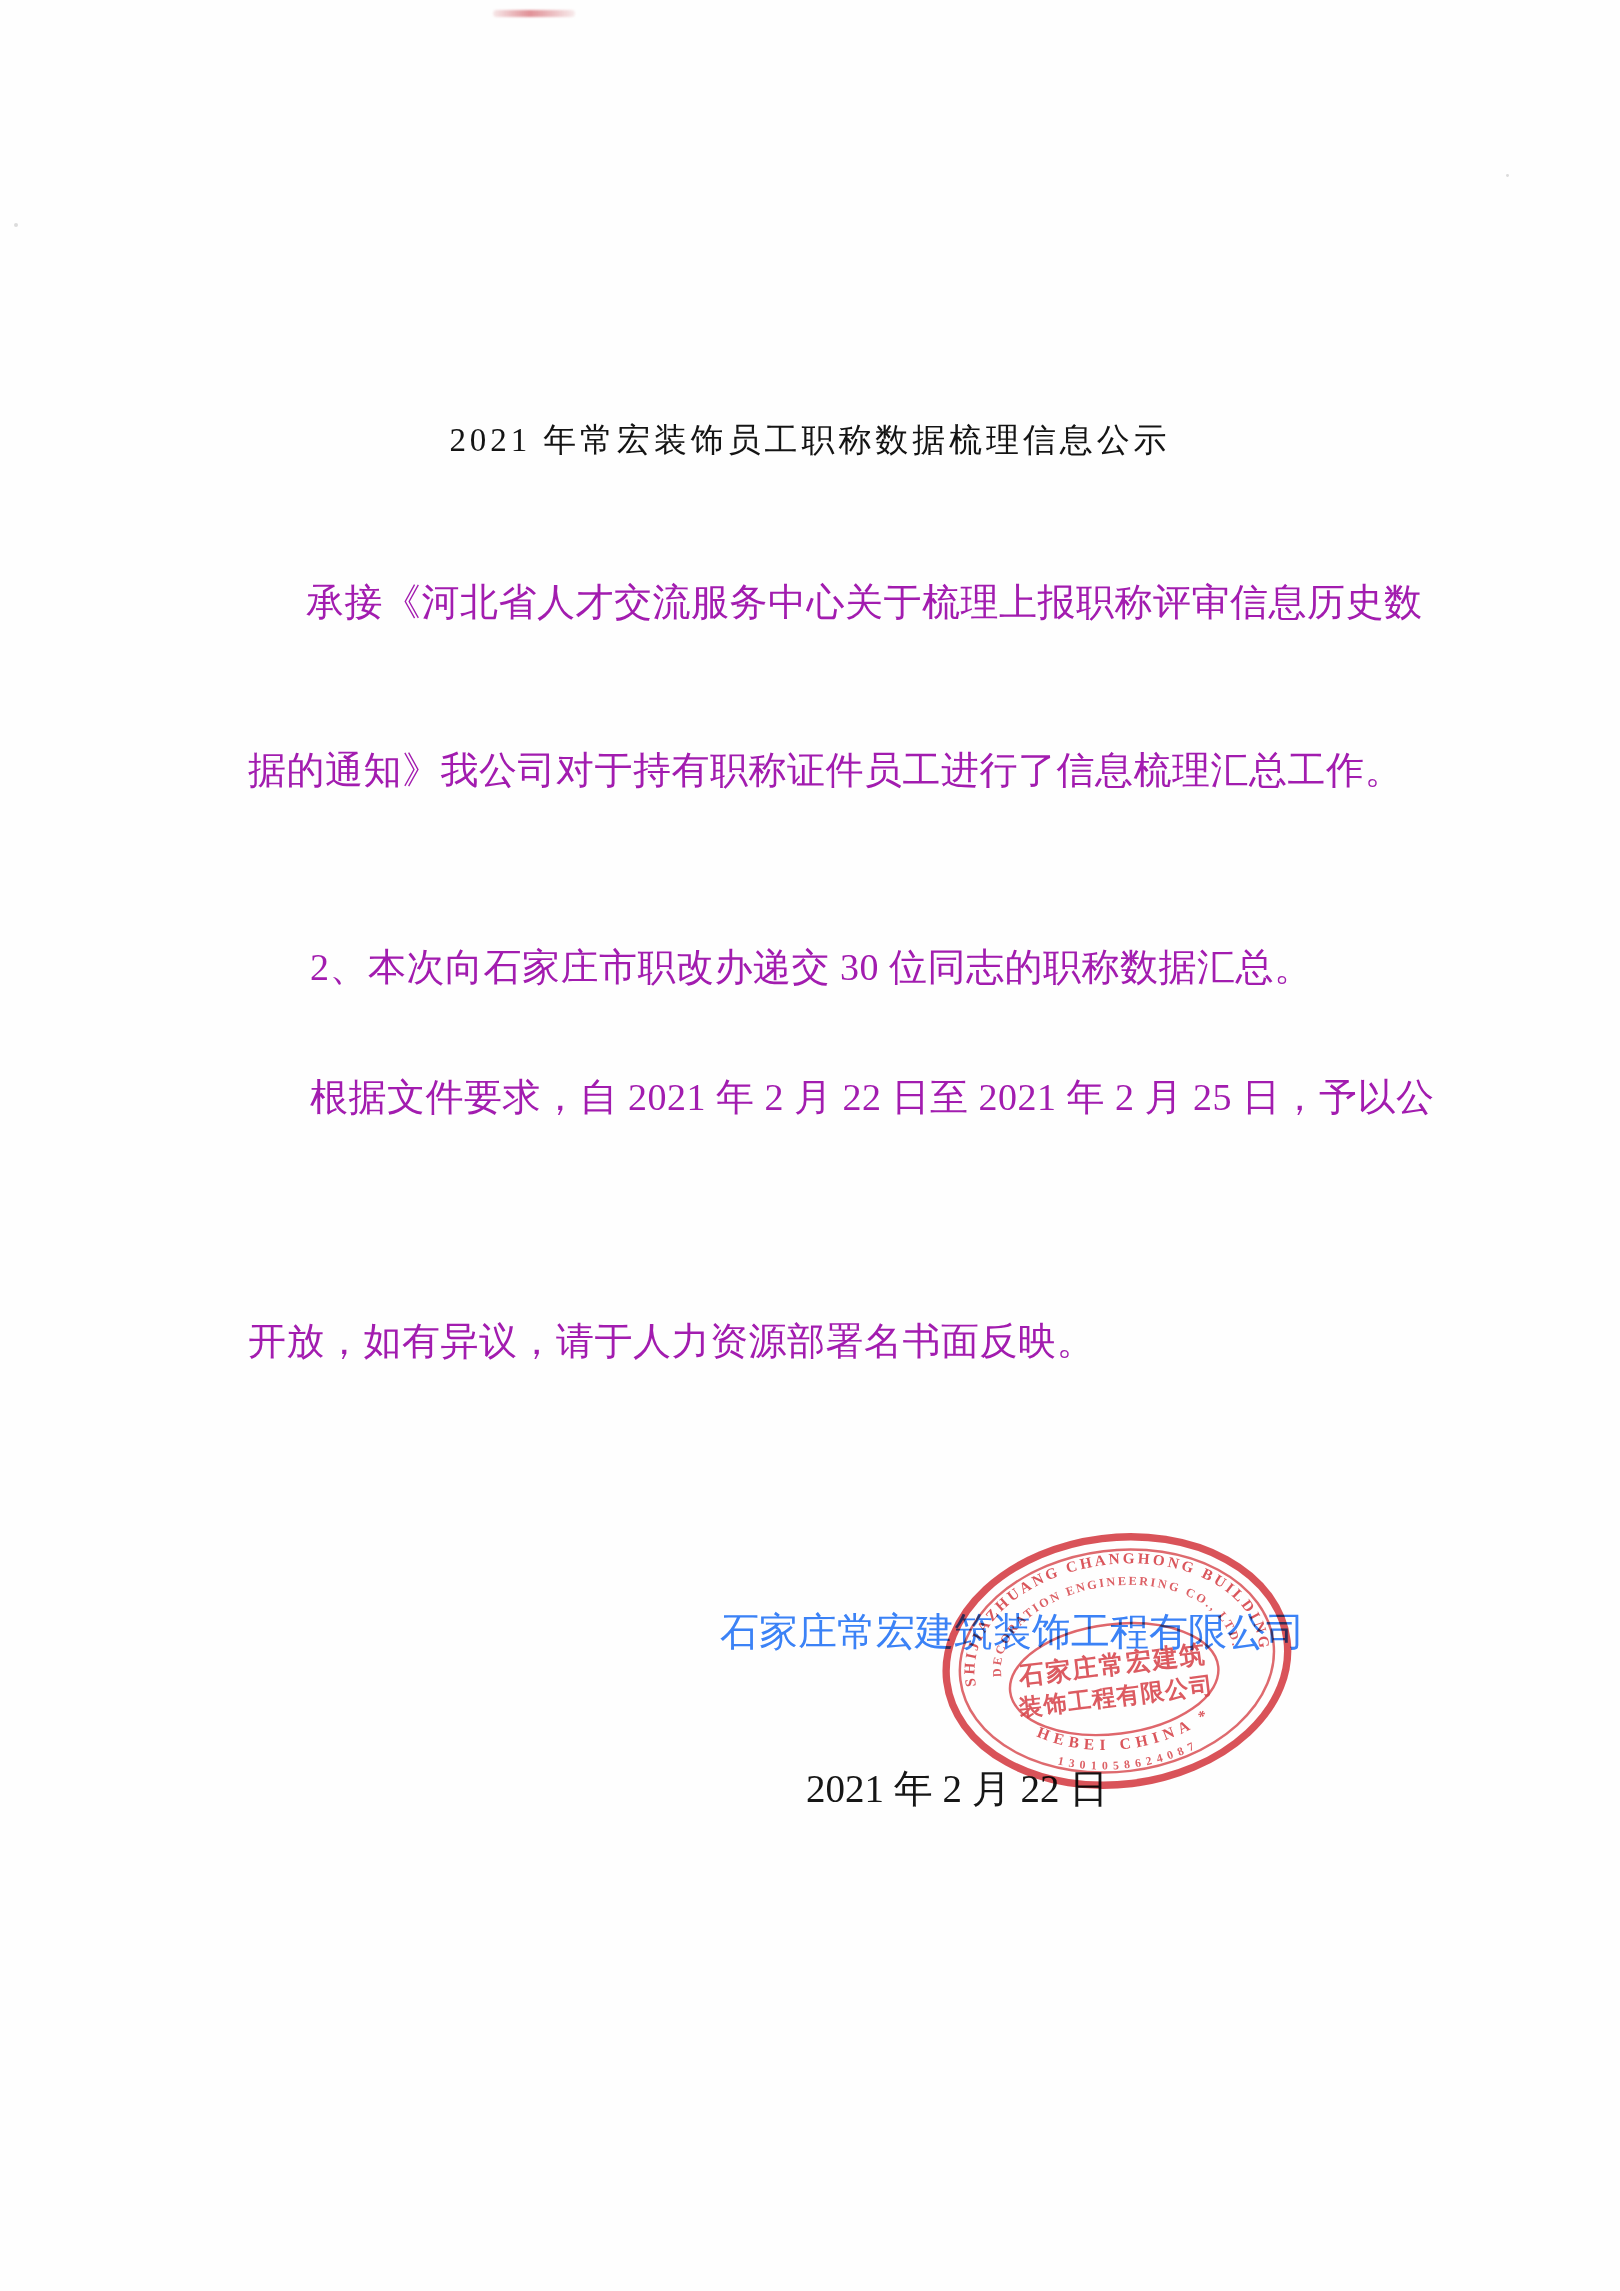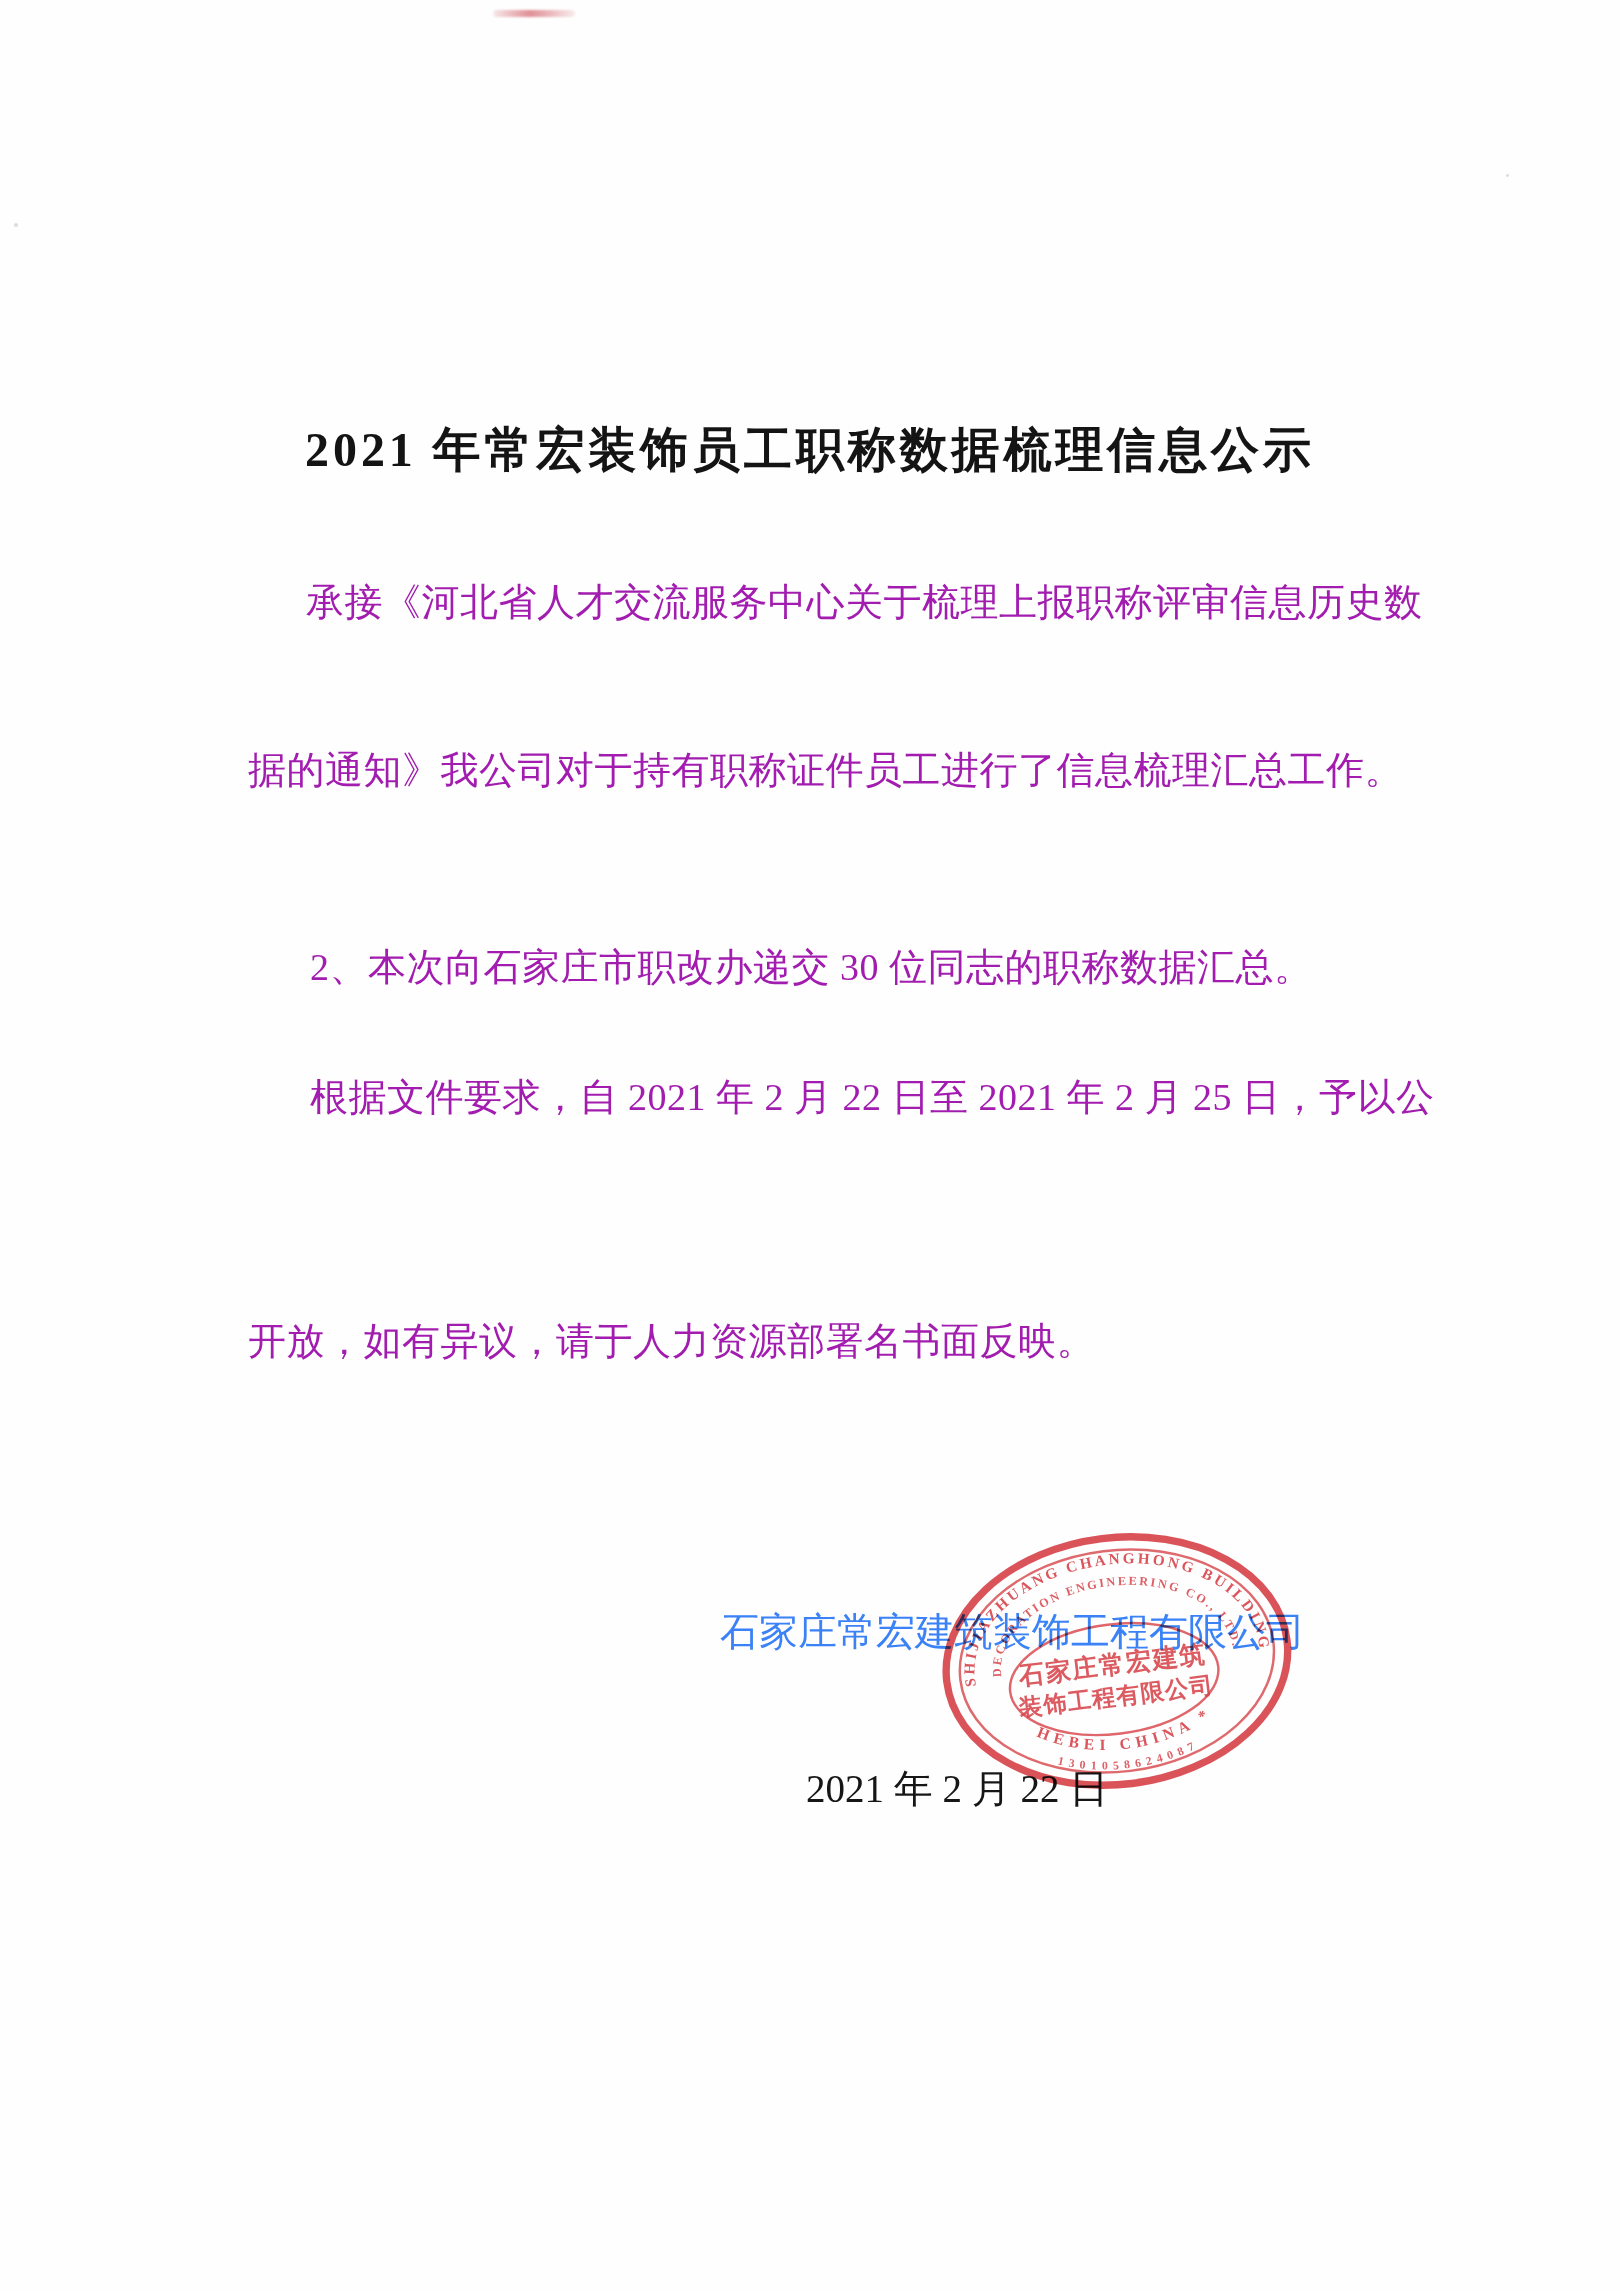"2021 年常宏装饰员工职称数据梳理信息公示" .doc-title { font-size: 48px -> 33px; font-weight: 700 -> 400 }
